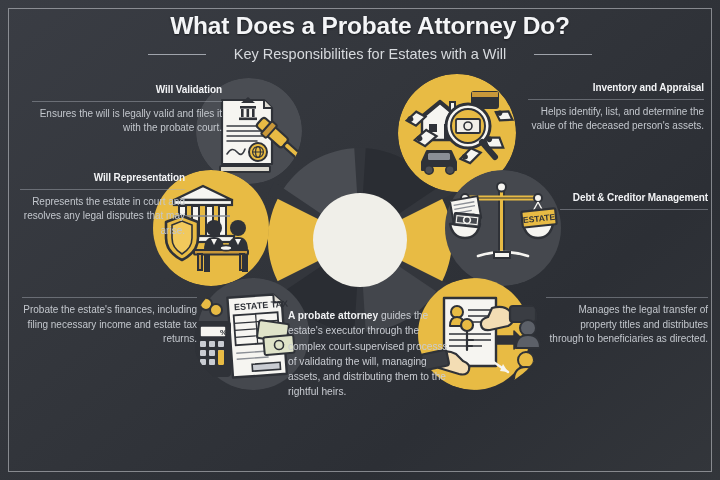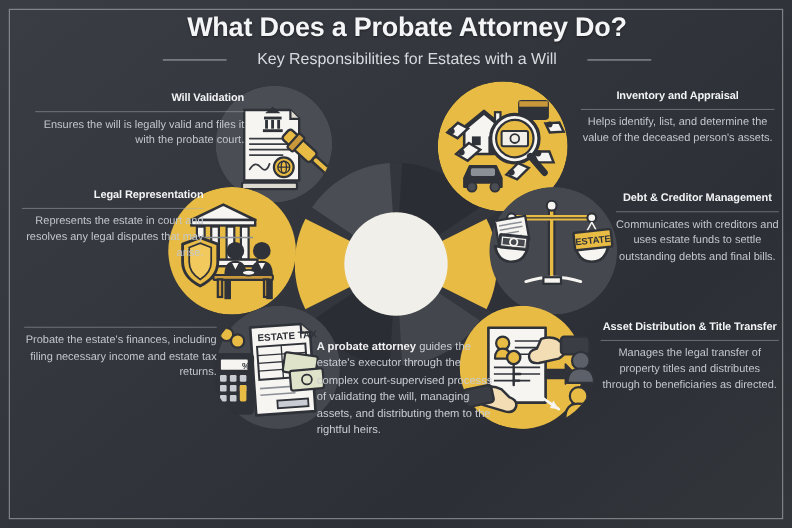"Inventory and Appraisal" .align-l { text-align: center -> right }
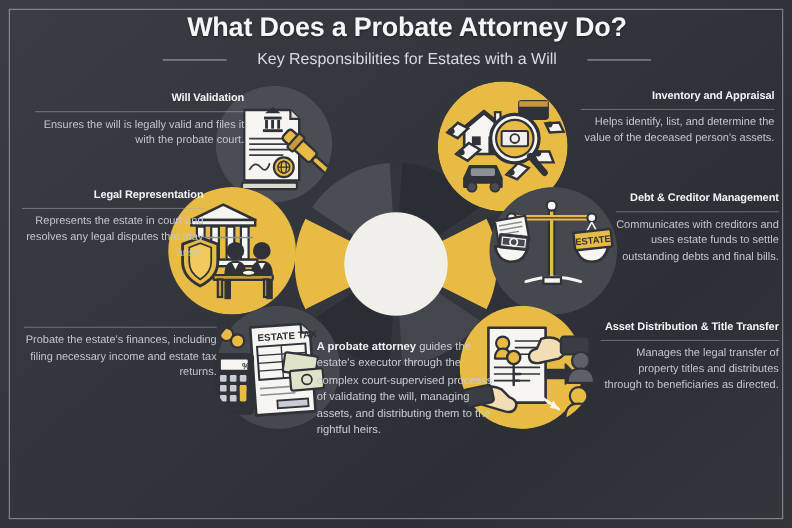"Legal Representation" h3 { text: Legal -> Will }
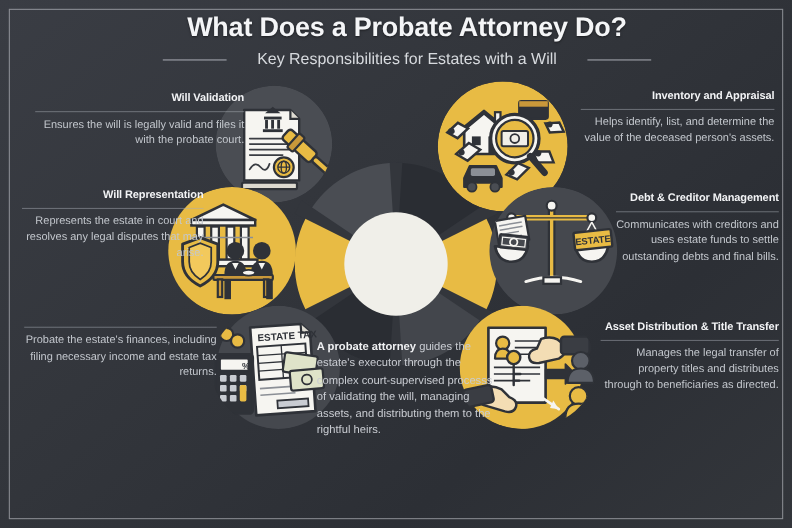"Debt & Creditor Management" .t-debt { top: 175px -> 192px }
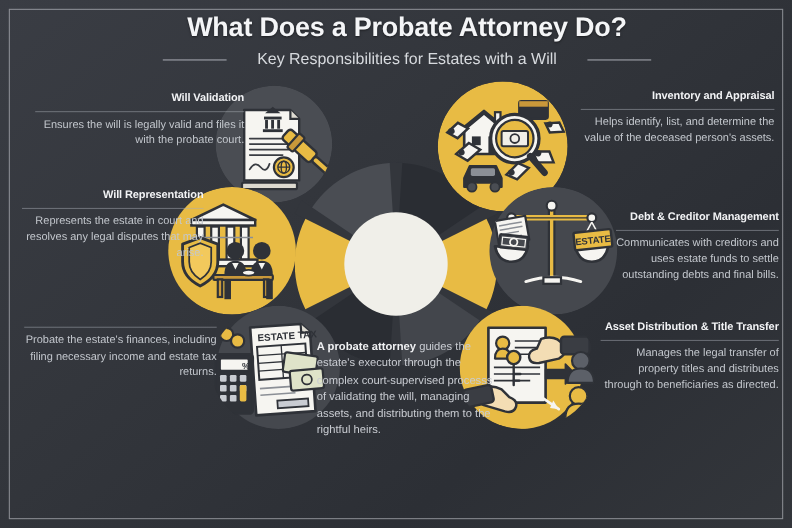"Communicates with creditors and uses" p { html: <p>Communicates with creditors and uses estate funds to settle outstanding debts and final bills.</p> -> none }
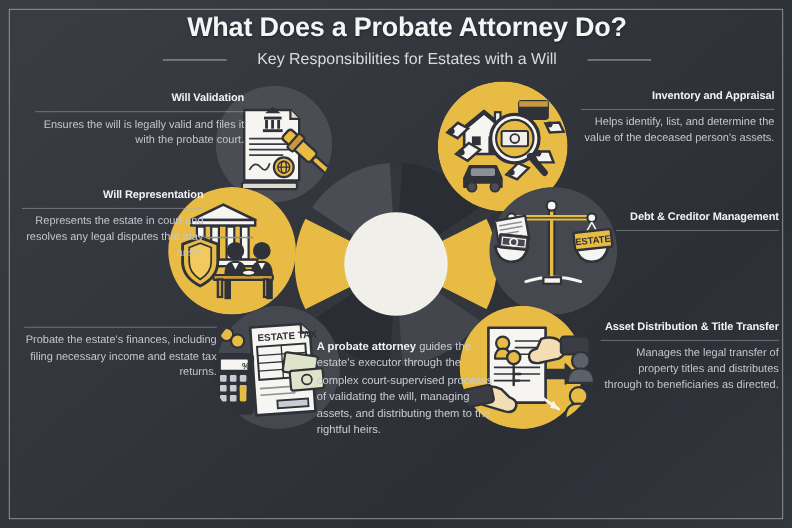"Asset Distribution & Title Transfer" h3 { html: <h3>Asset Distribution &amp; Title Transfer</h3> -> none }
